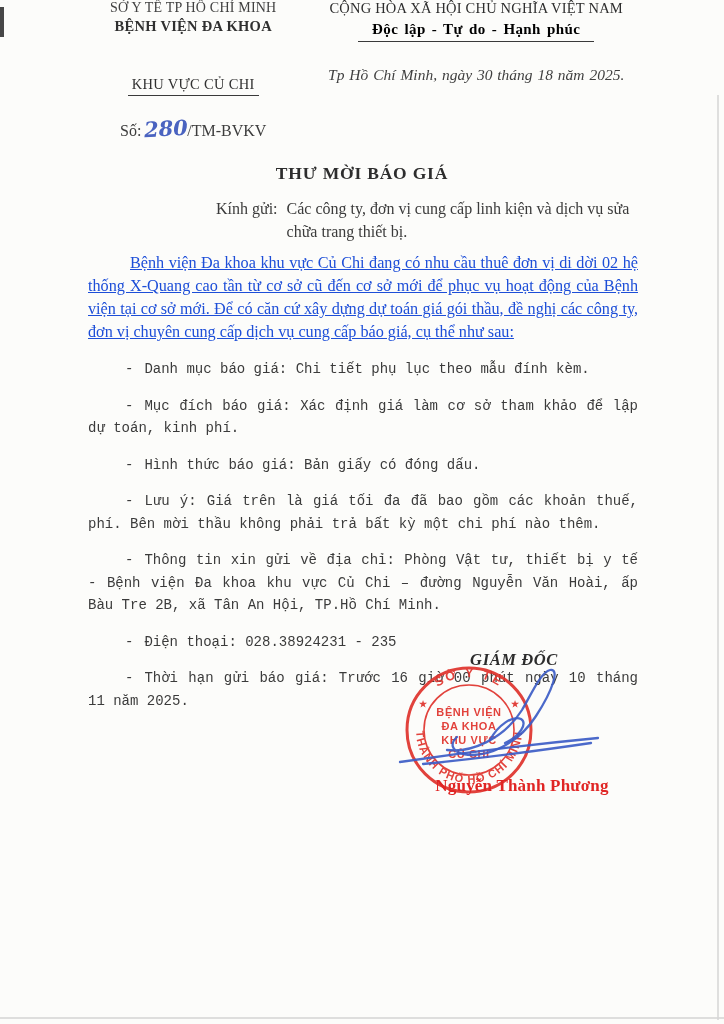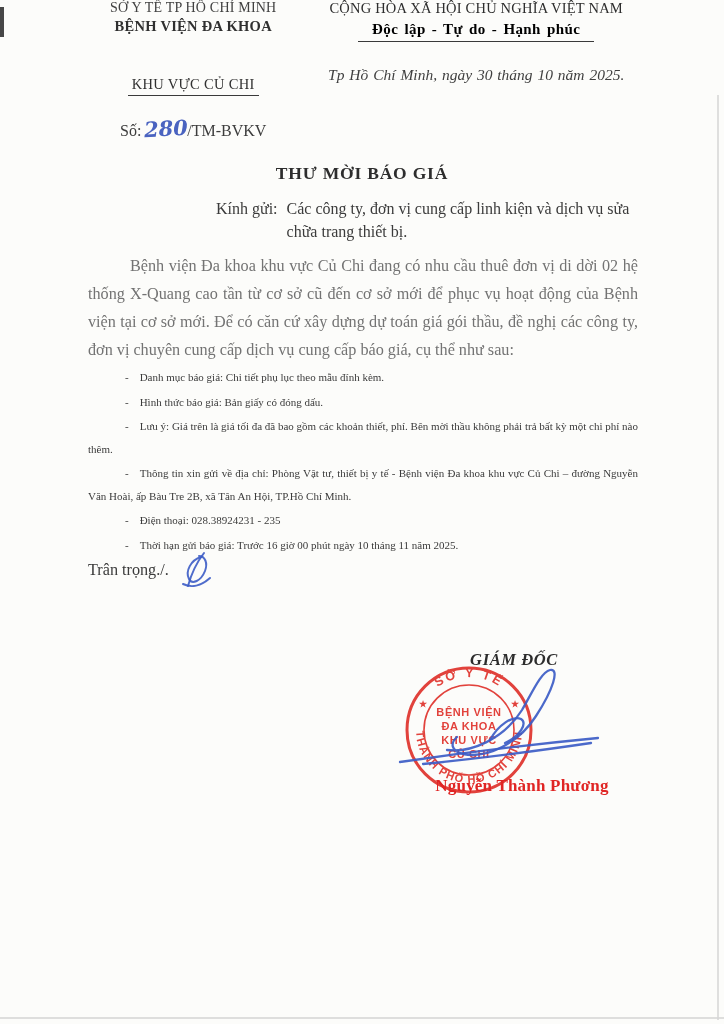"Tp Hồ Chí Minh, ngày" div.date-line { text: 10 -> 18 }
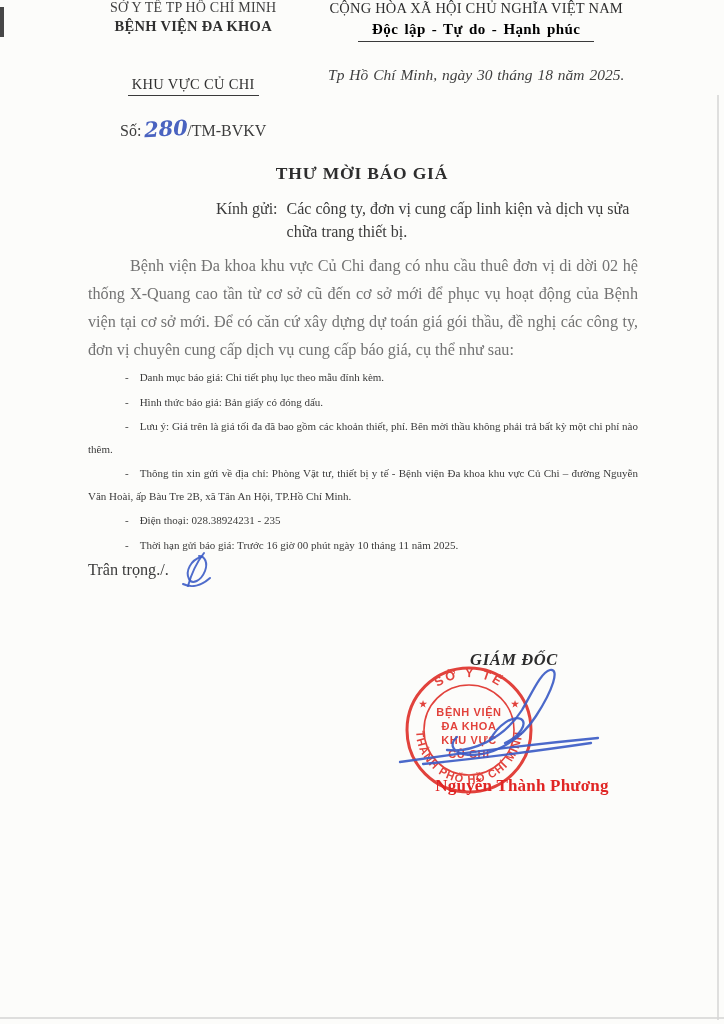"Bệnh viện Đa khoa khu" .para { color: #737373 -> #1d4ed8; line-height: 28px -> 23px; text-decoration: none -> underline }
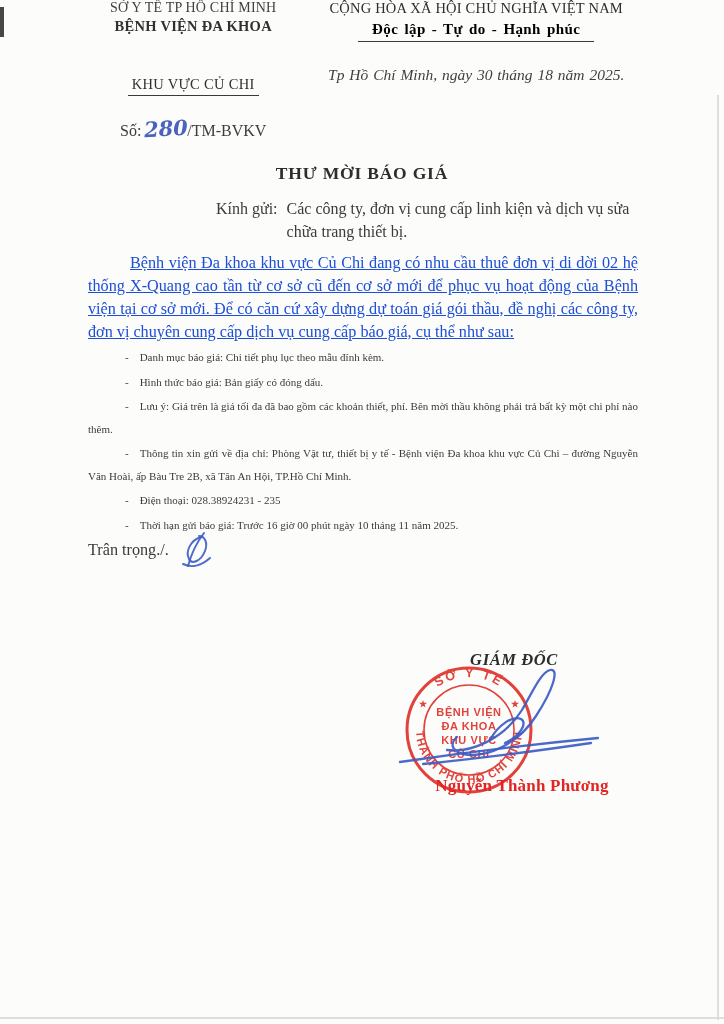"- Danh mục báo giá:" .li { font-family: none -> Liberation Mono, monospace; font-size: 11px -> 14px; margin: 2px 86px 2px 88px -> 14px 86px 2px 88px }
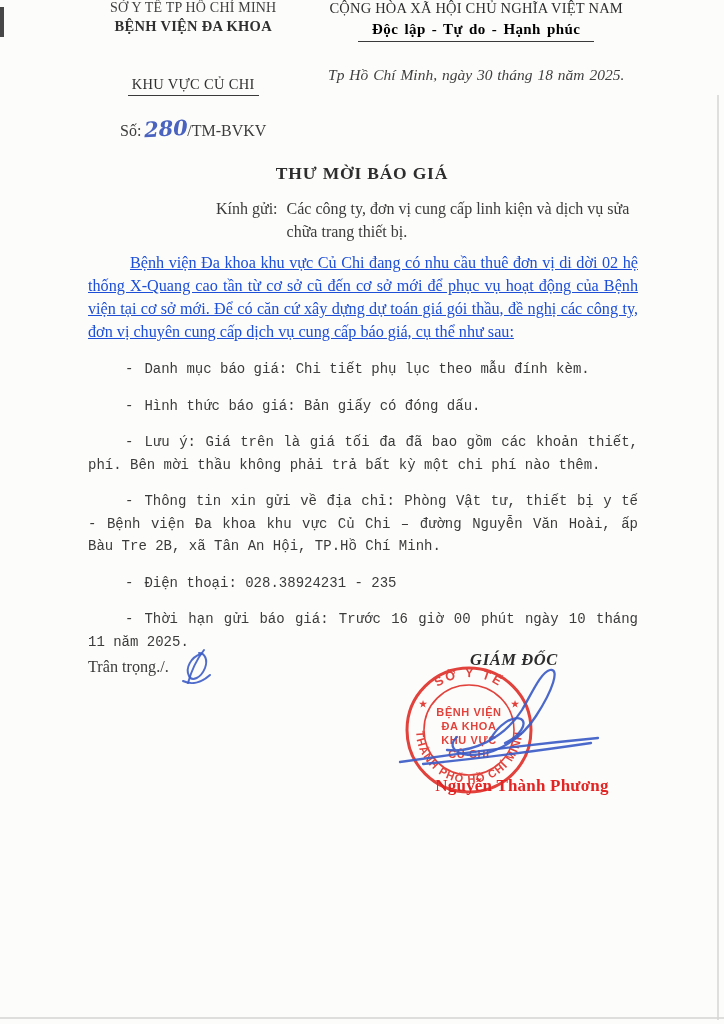"- Mục đích báo giá:" p.li { html: none -> <p><span>-</span><span>Mục đích báo giá: Xác định giá làm cơ sở tham khảo để lập dự toán, kinh phí.</span></p> }
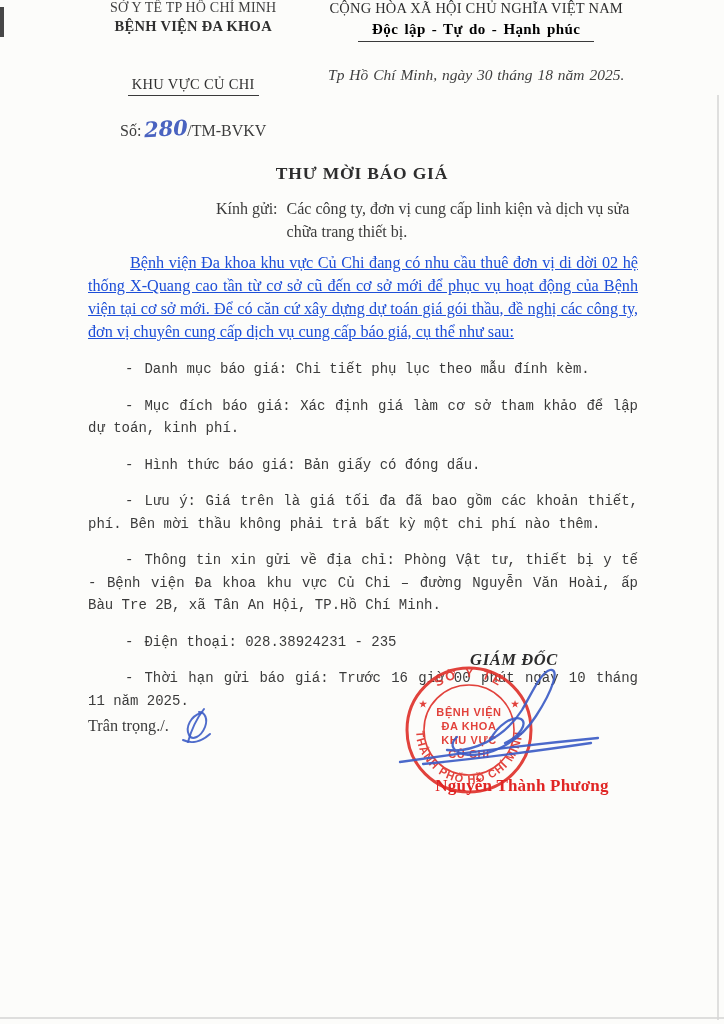"Lưu ý: Giá trên là" span { text: thiết -> thuế }
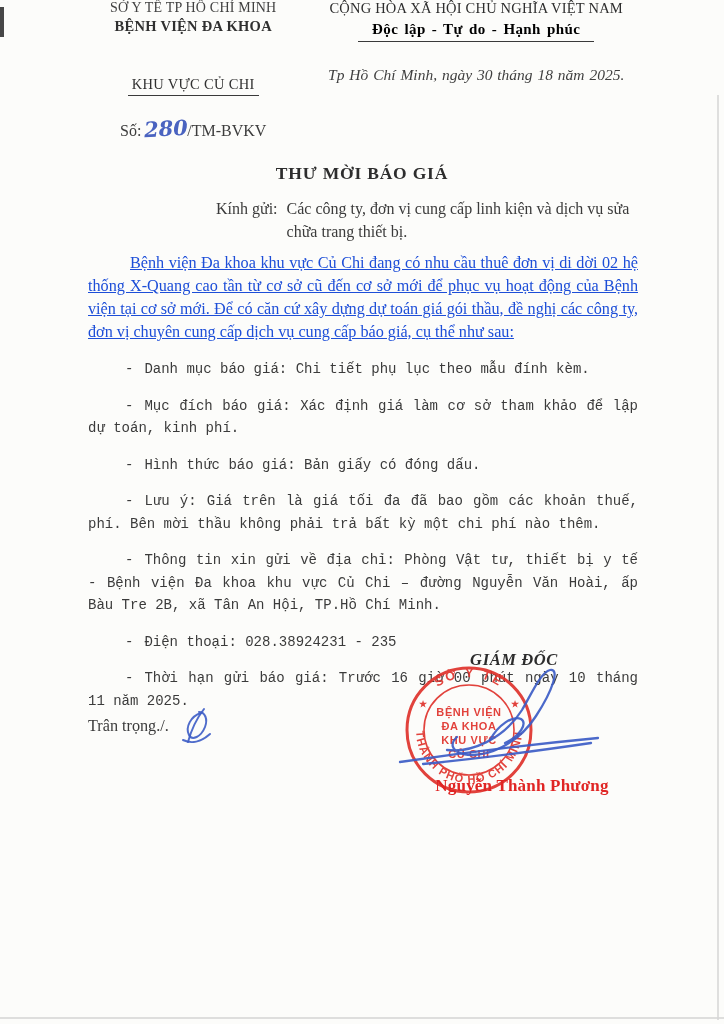"Trân trọng./." p.closing { html: <p> <span>Trân trọng./.</span><svg> <path></path> <path></path> <path></path> </svg> </p> -> none }
